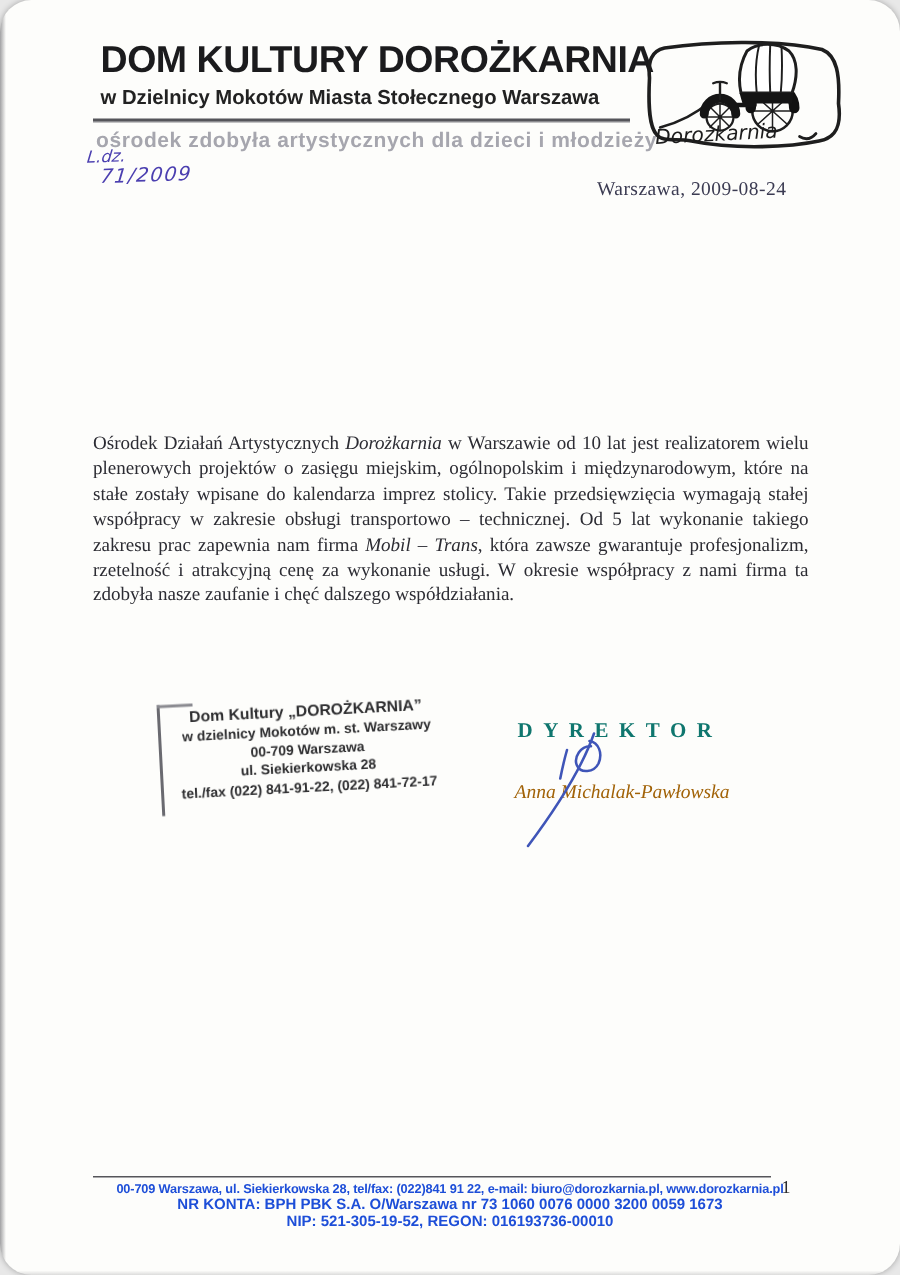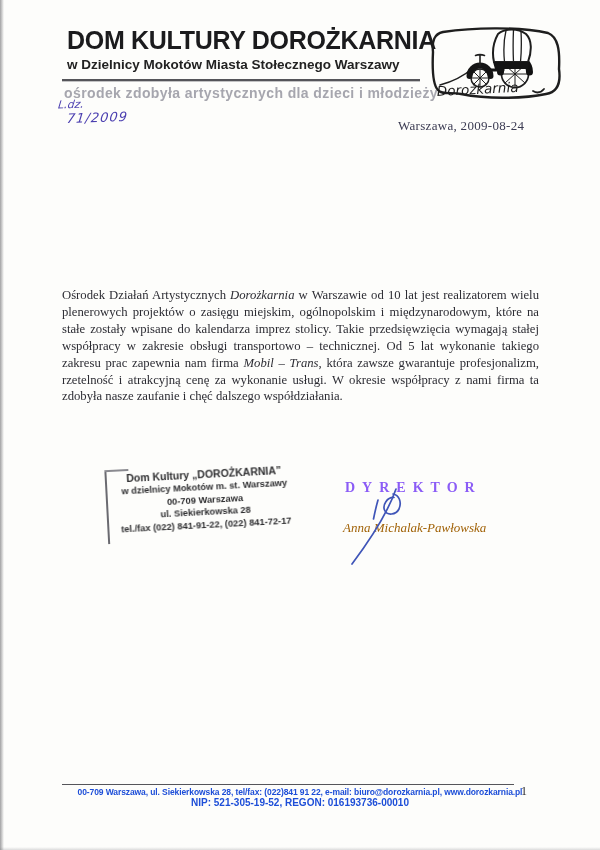"DOM KULTURY DOROŻKARNIA" .page { border-radius: none -> 21px }
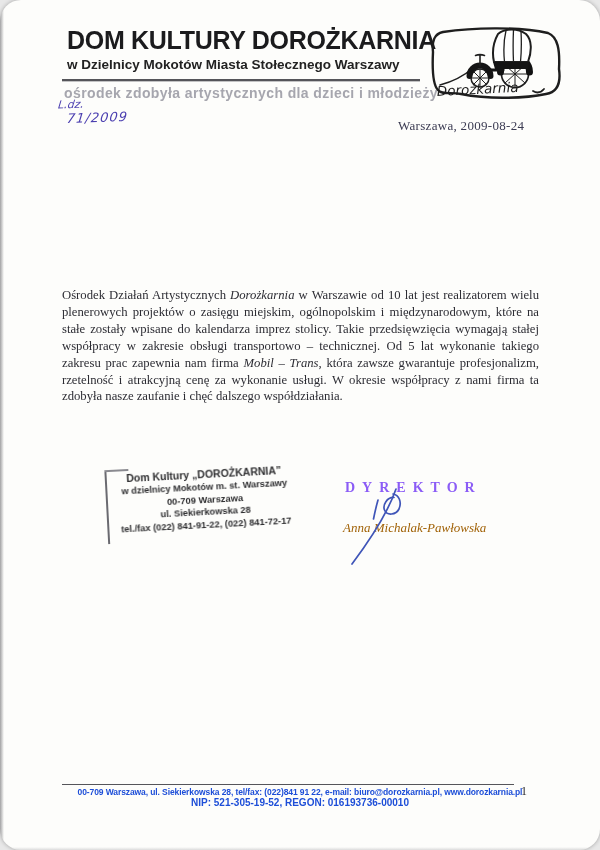"w Dzielnicy Mokotów Miasta Stołecznego" div.abs { text: Warszawy -> Warszawa }
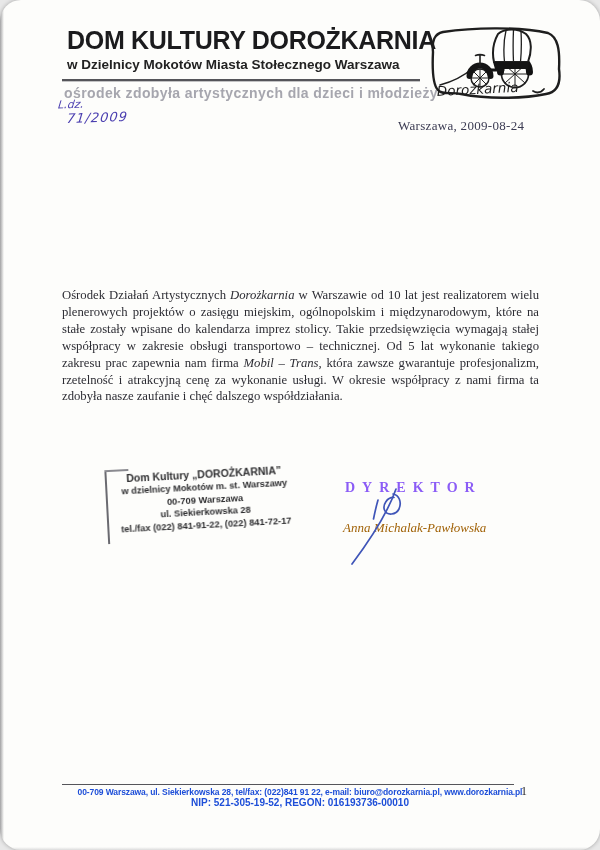"DYREKTOR" .dyrektor { color: #8b5cf6 -> #0f766e }
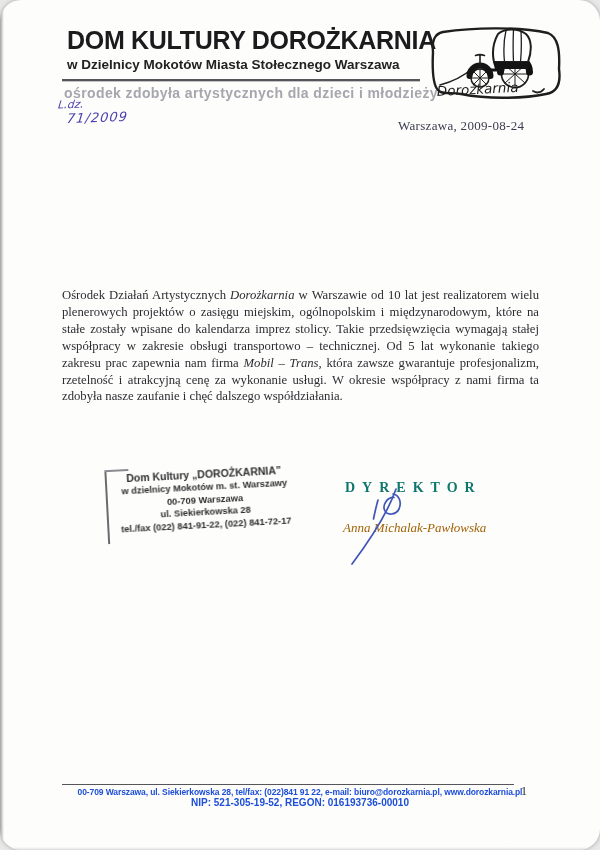"NR KONTA: BPH PBK S.A." div.footer-l2 { html: none -> <div>NR KONTA: BPH PBK S.A. O/Warszawa nr 73 1060 0076 0000 3200 0059 1673</div> }
